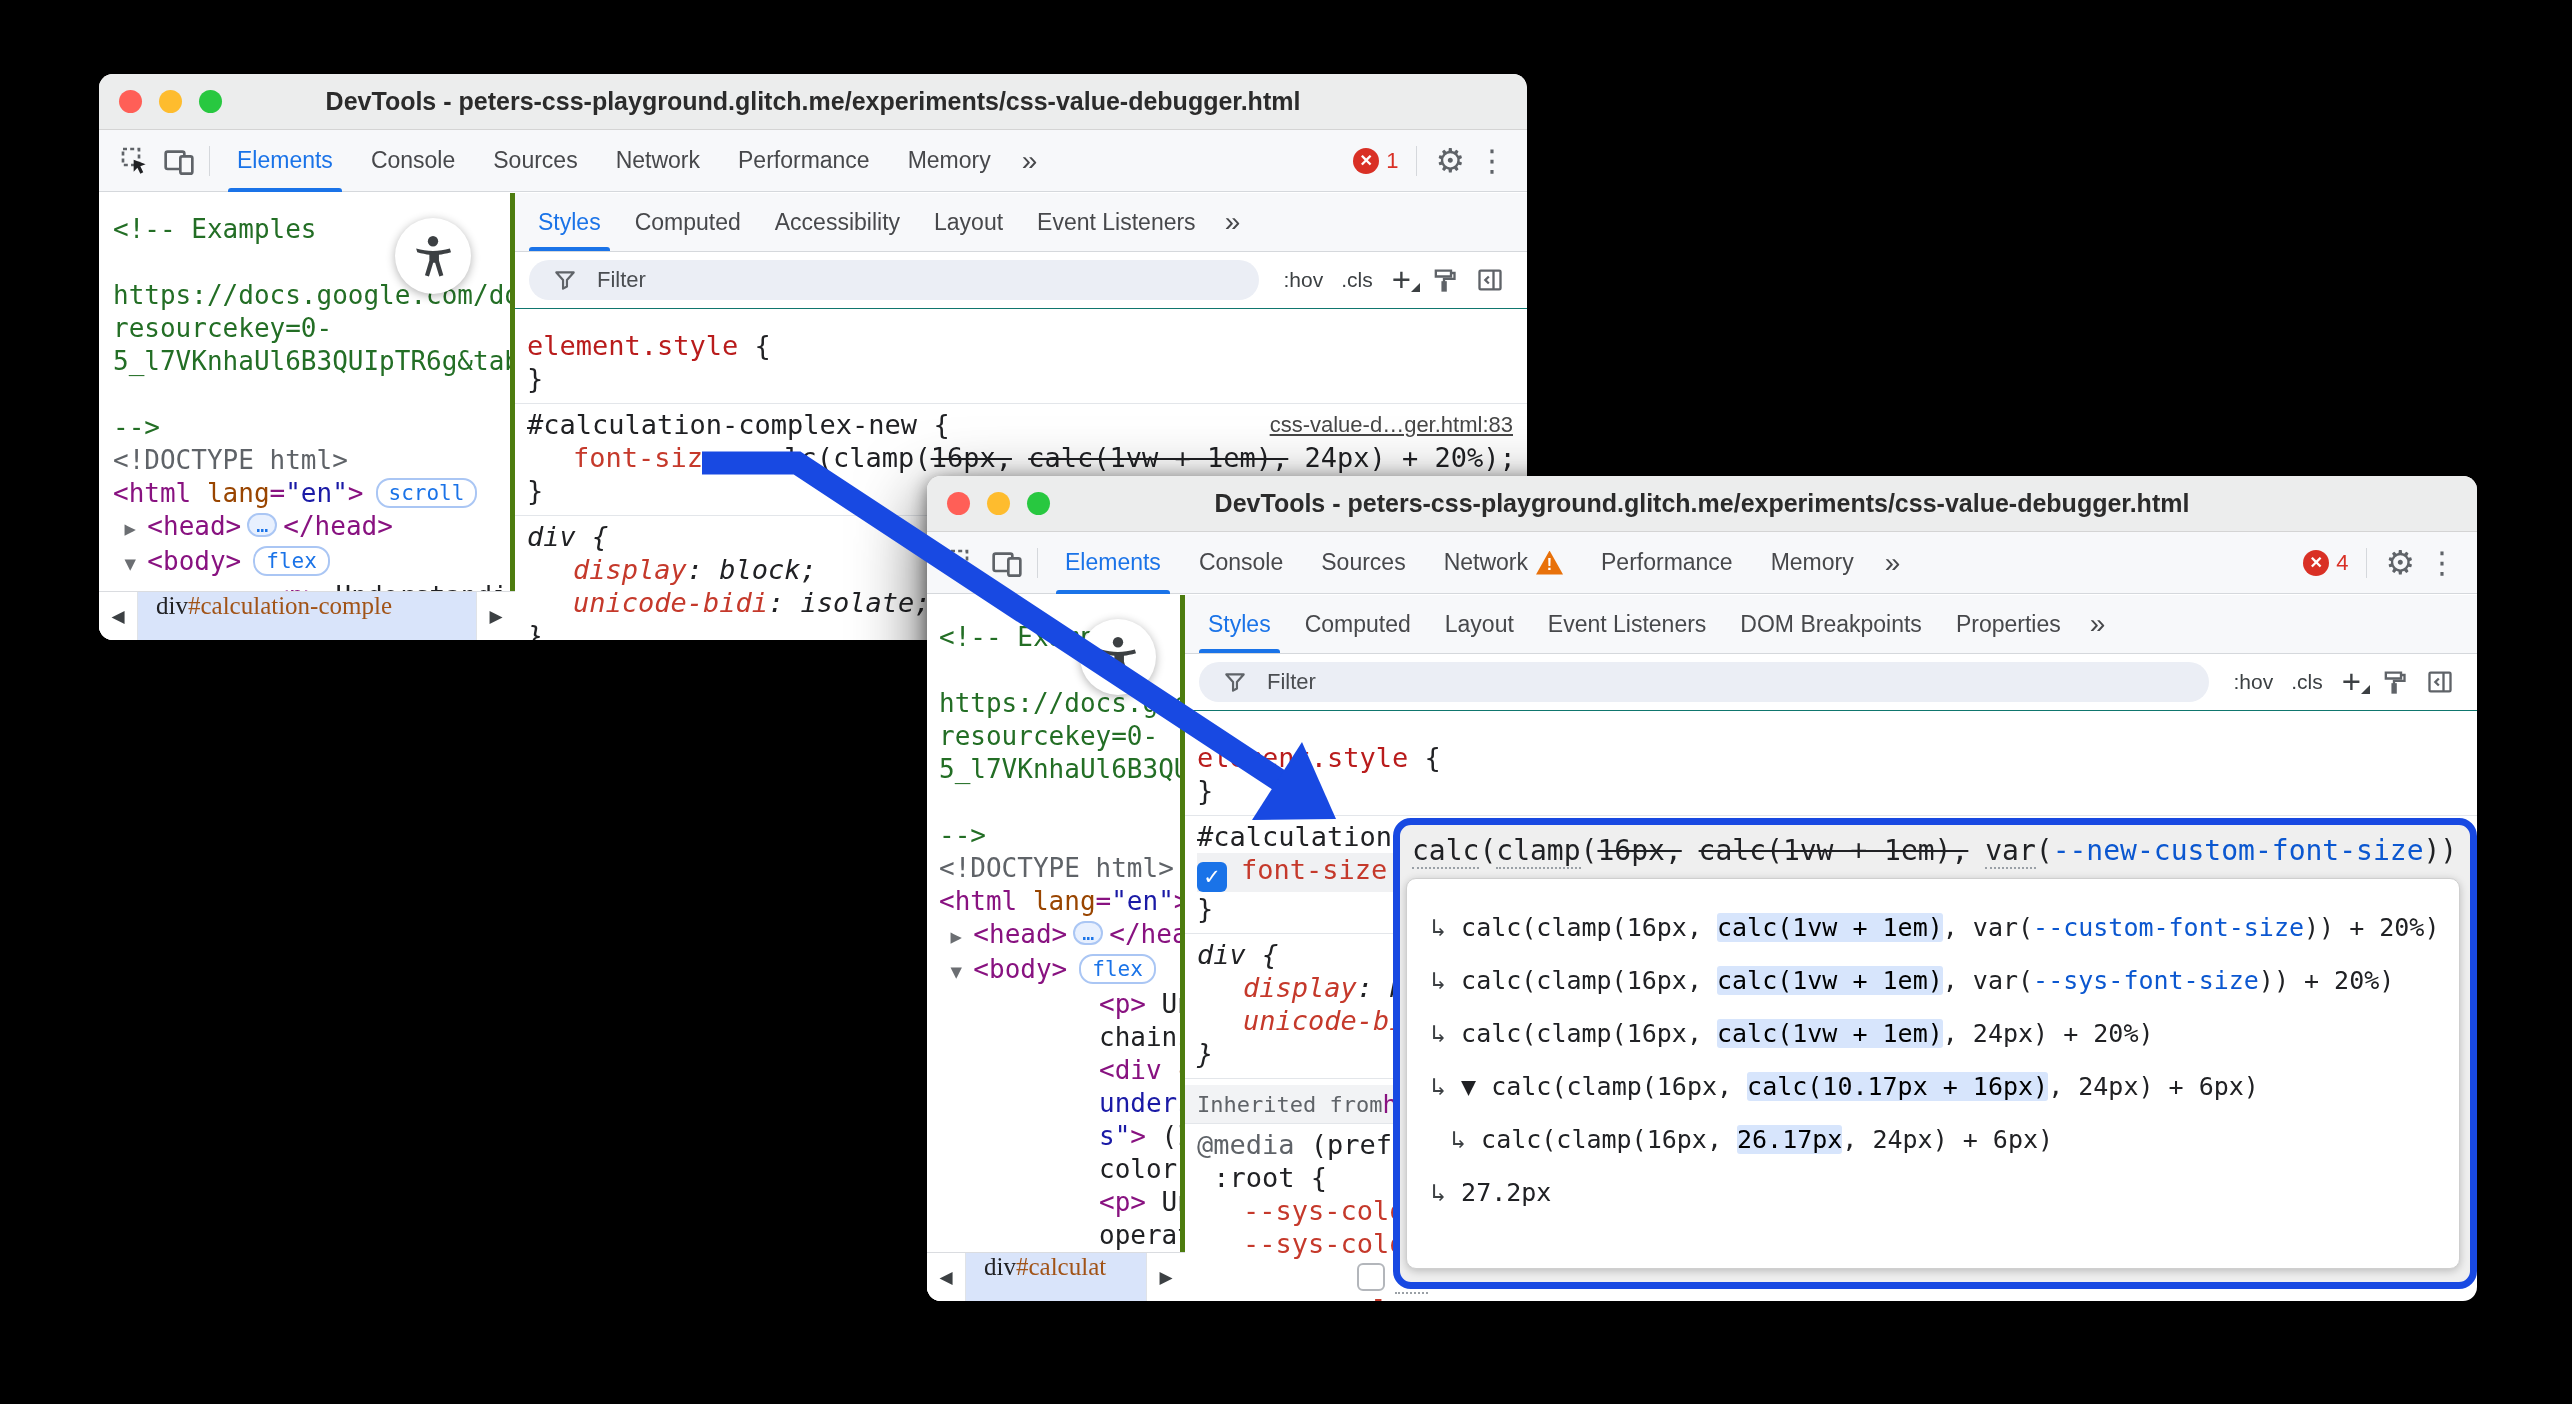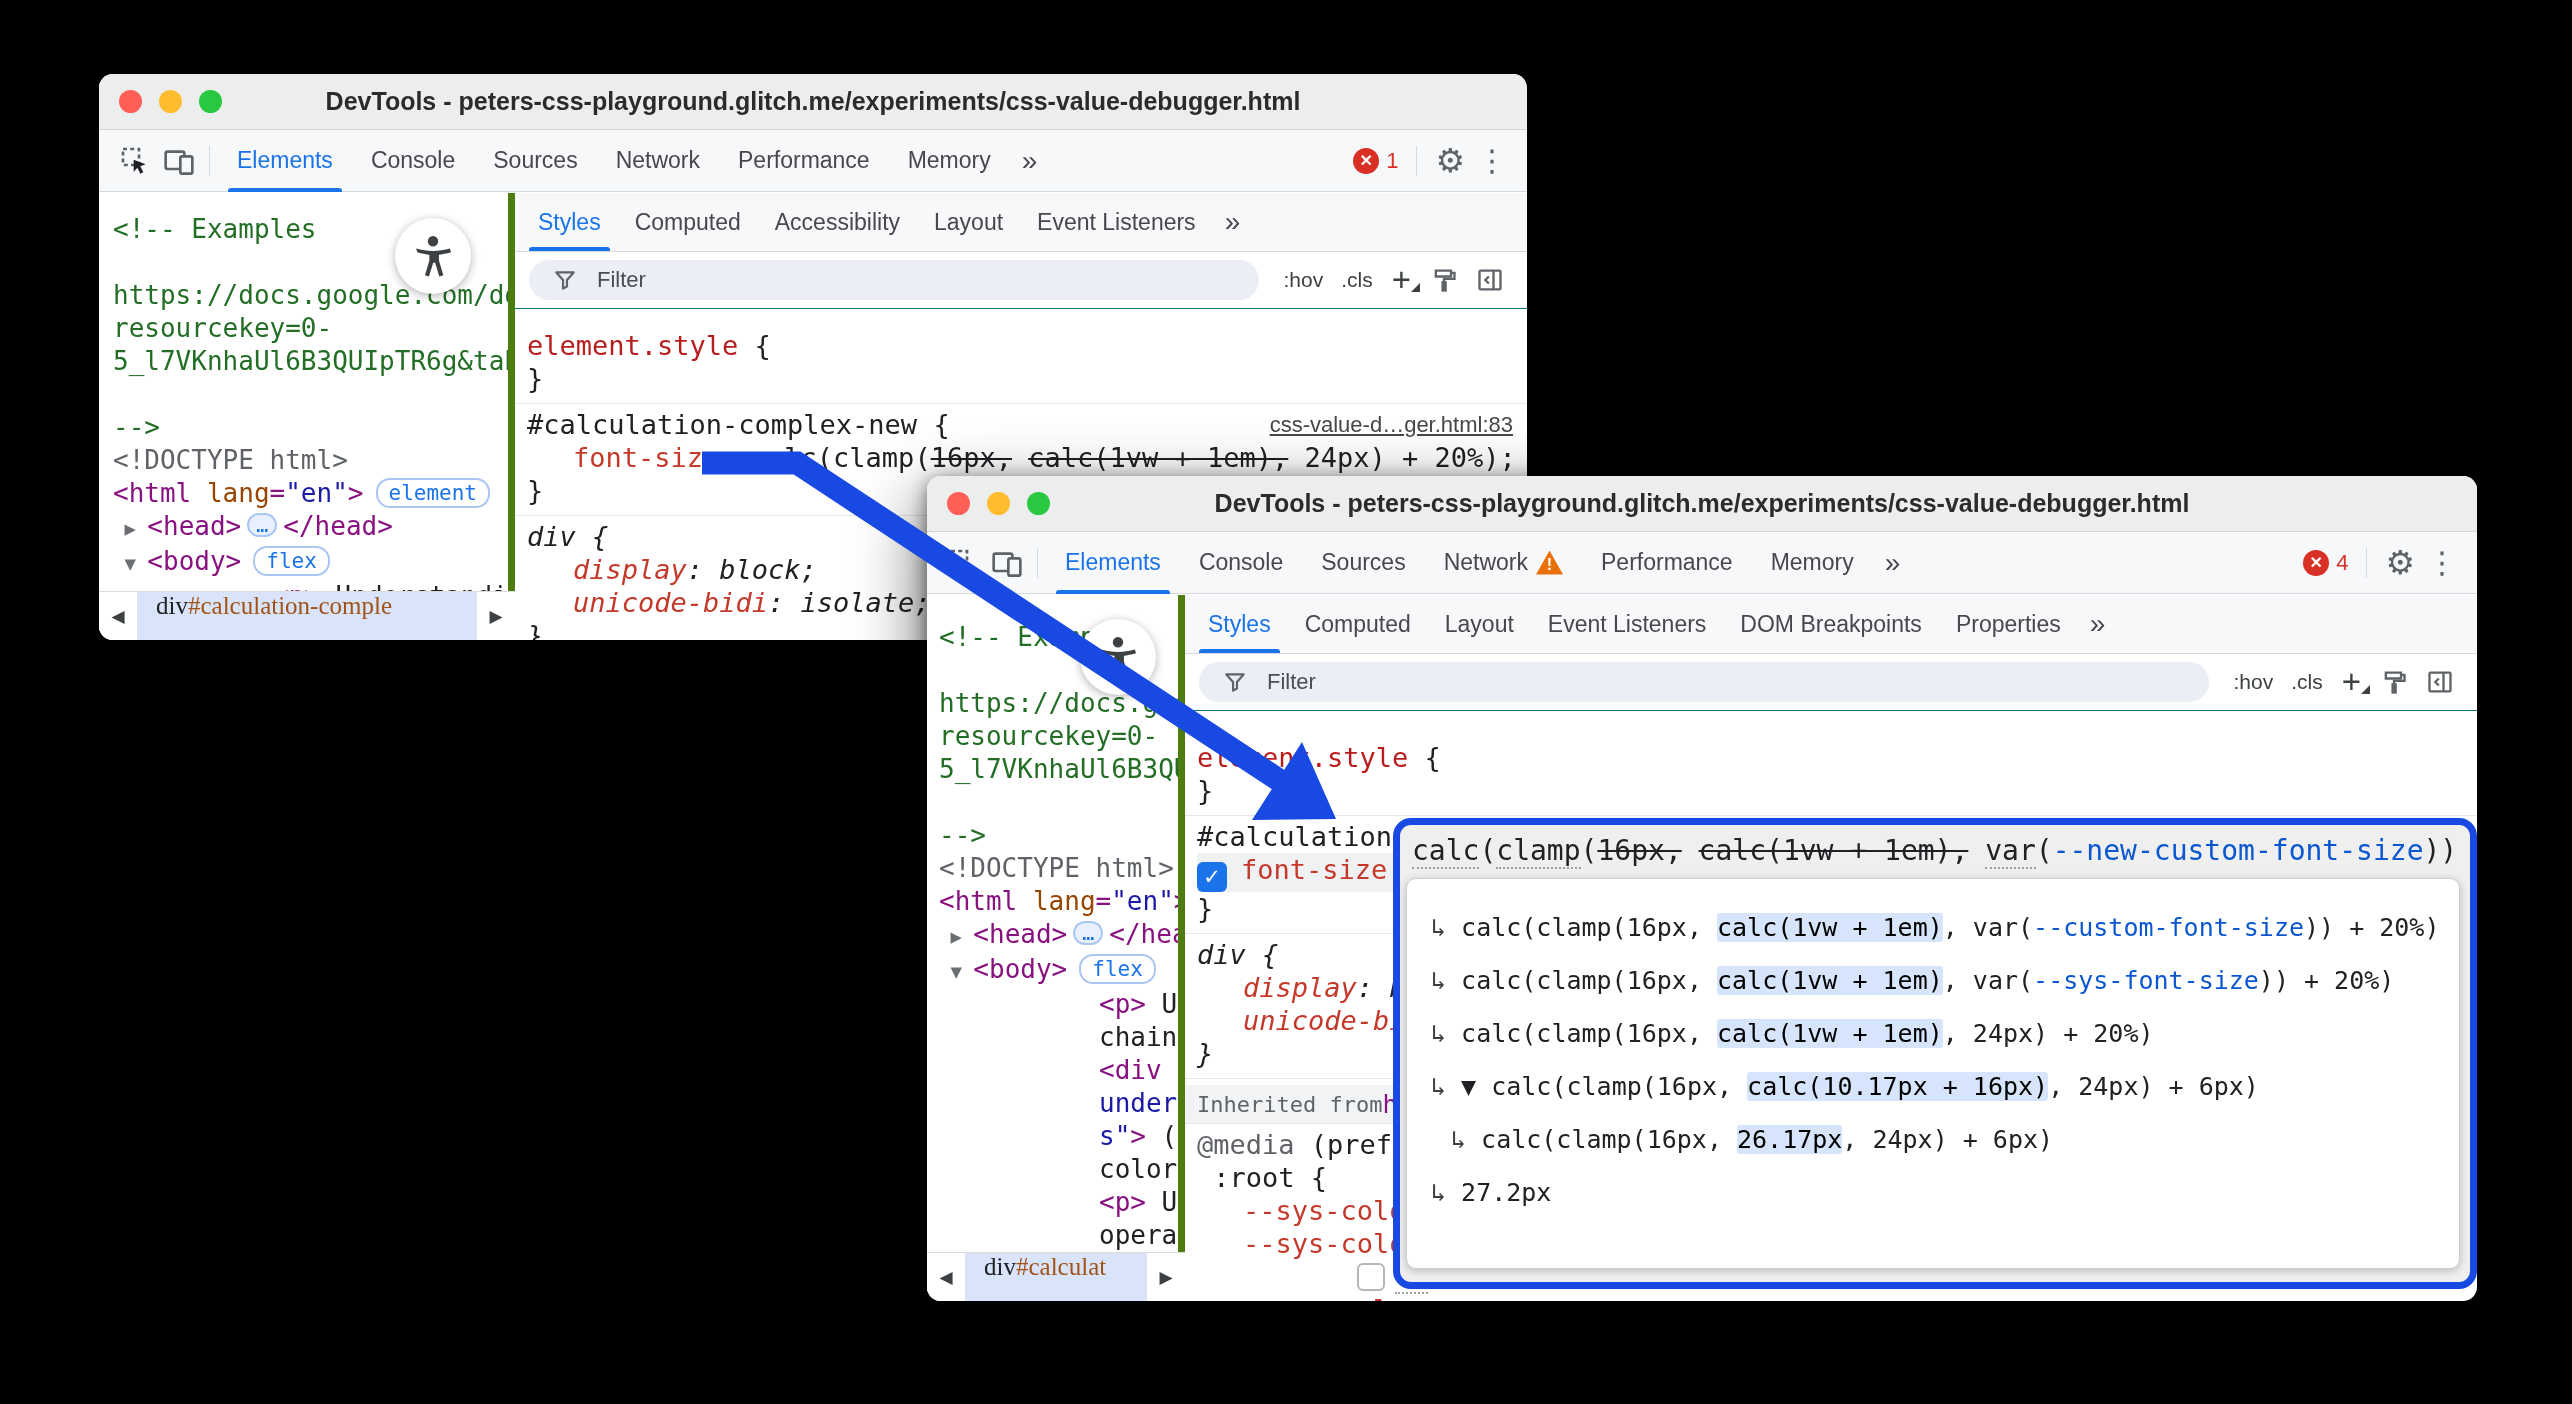"<!-- Examples" .dompanel { border-right: 7px solid #4d7c0f -> 5px solid #4d7c0f }
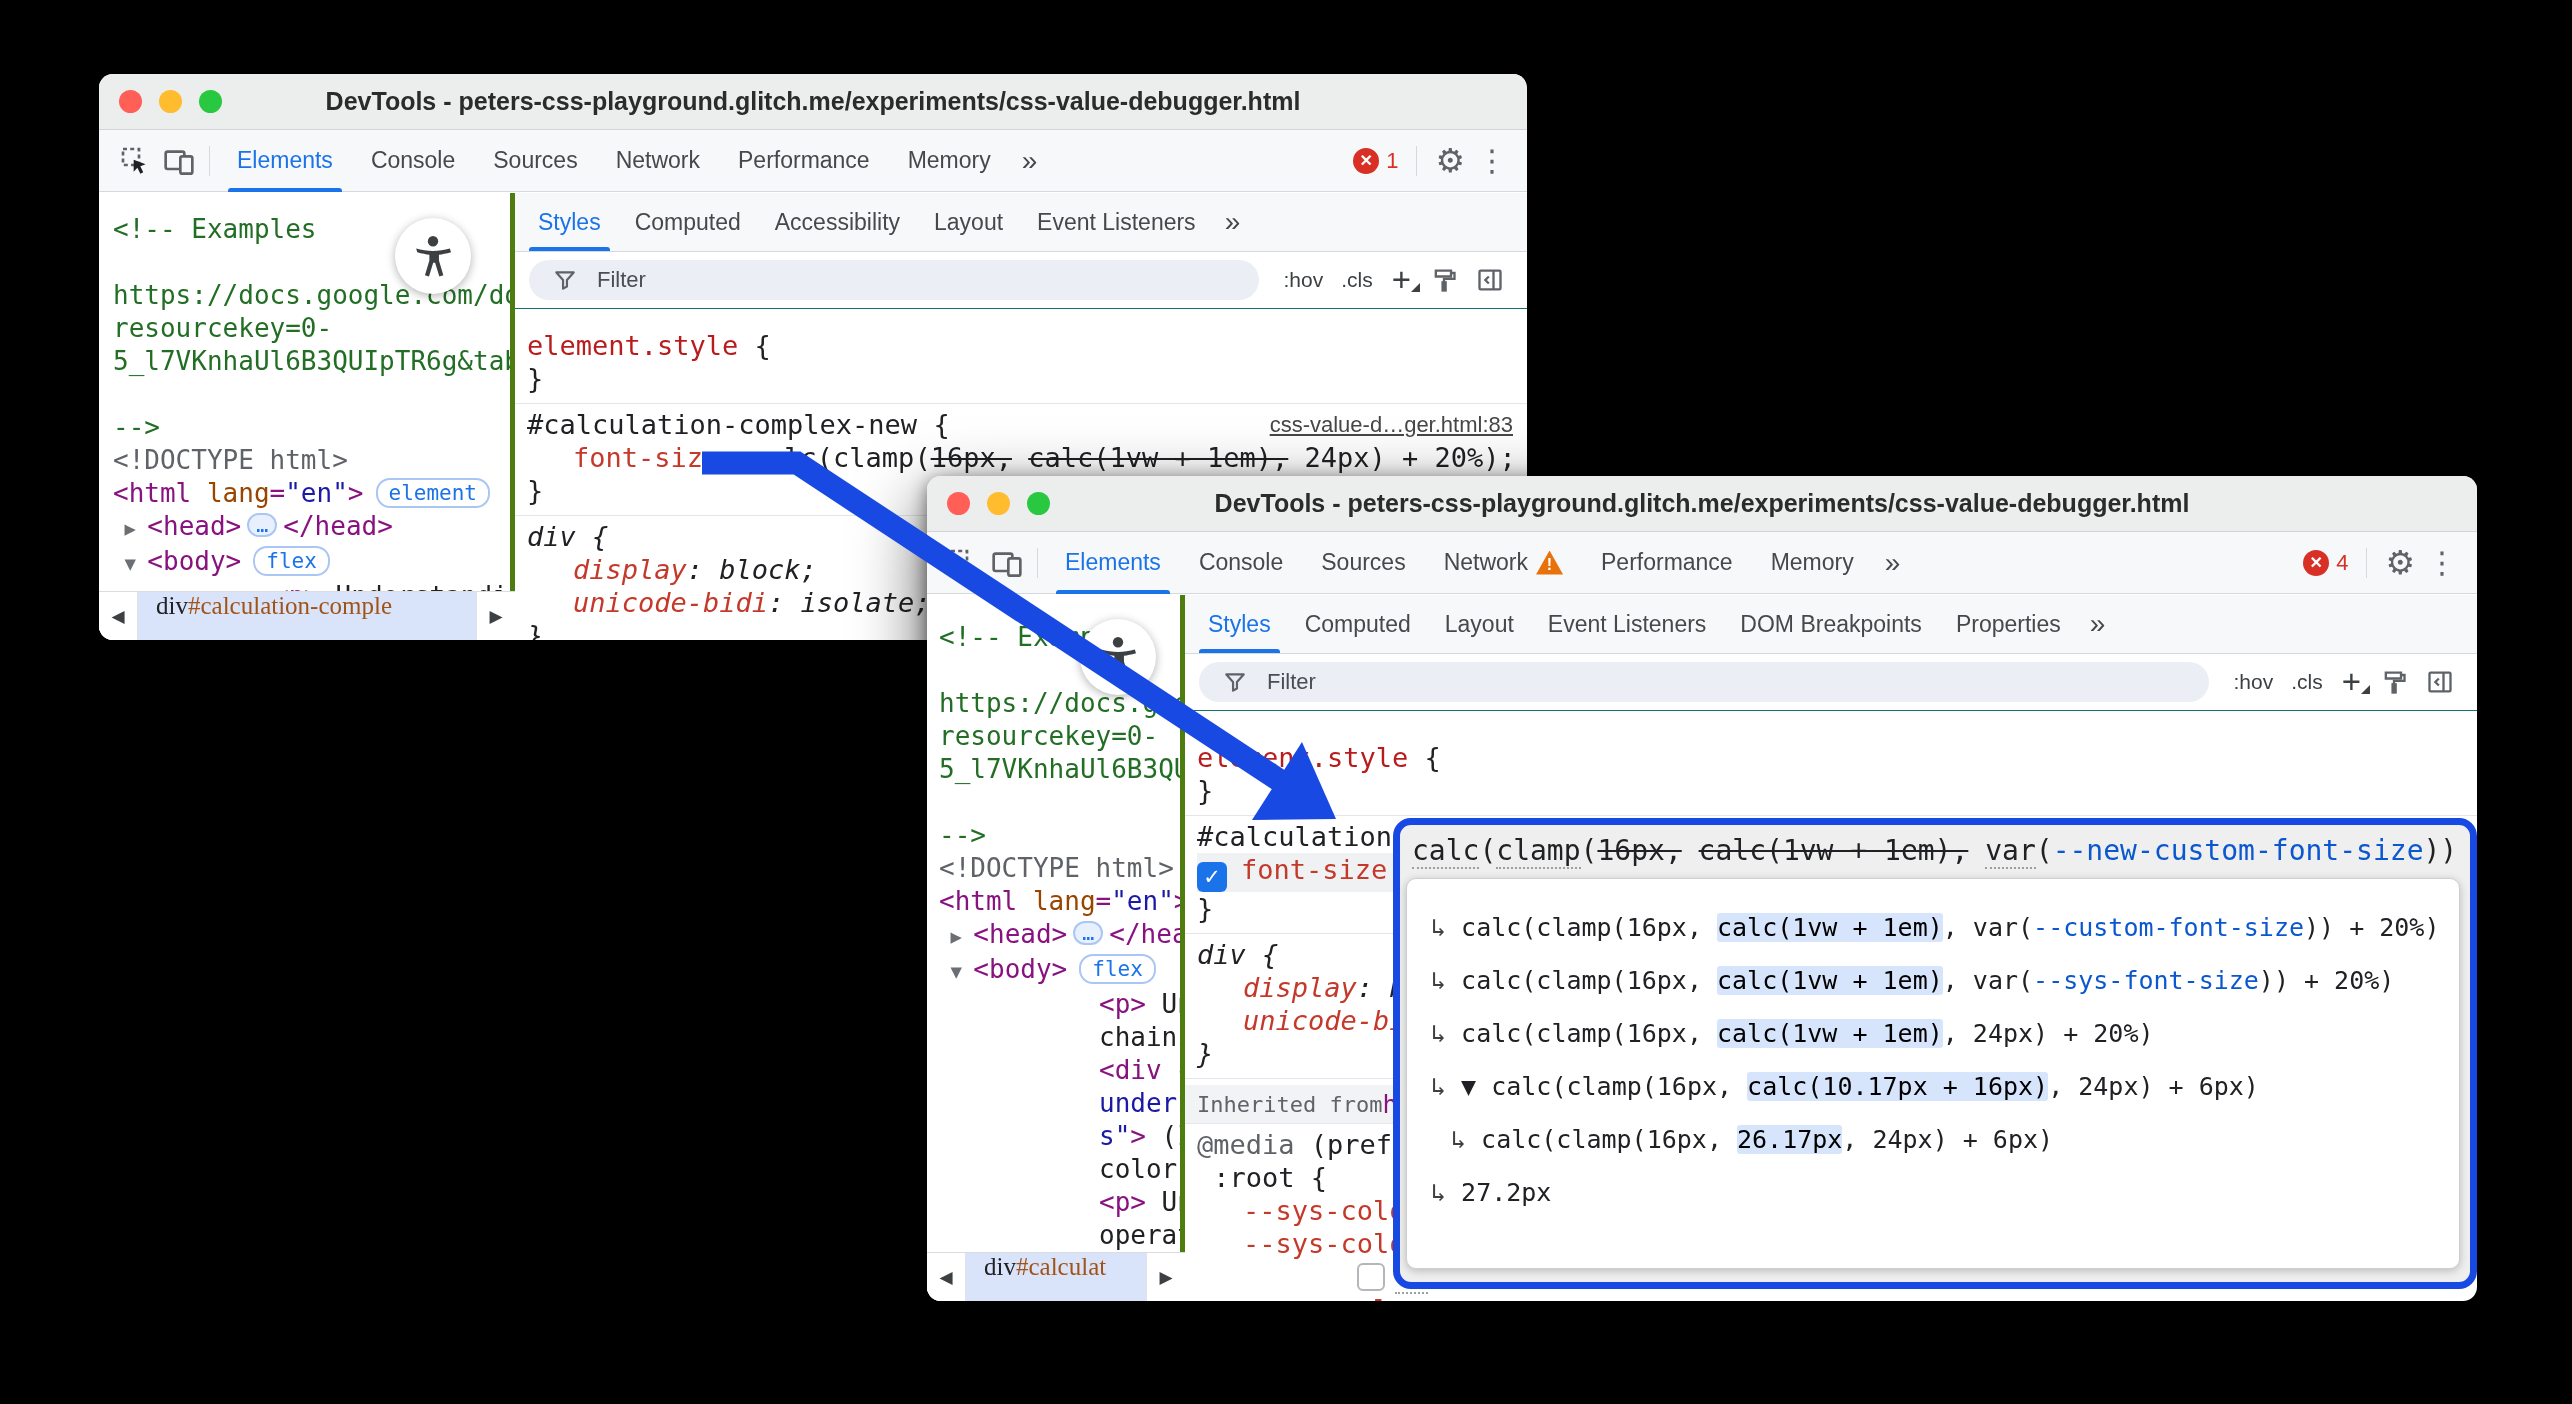"element" span.badge { text: element -> scroll }
